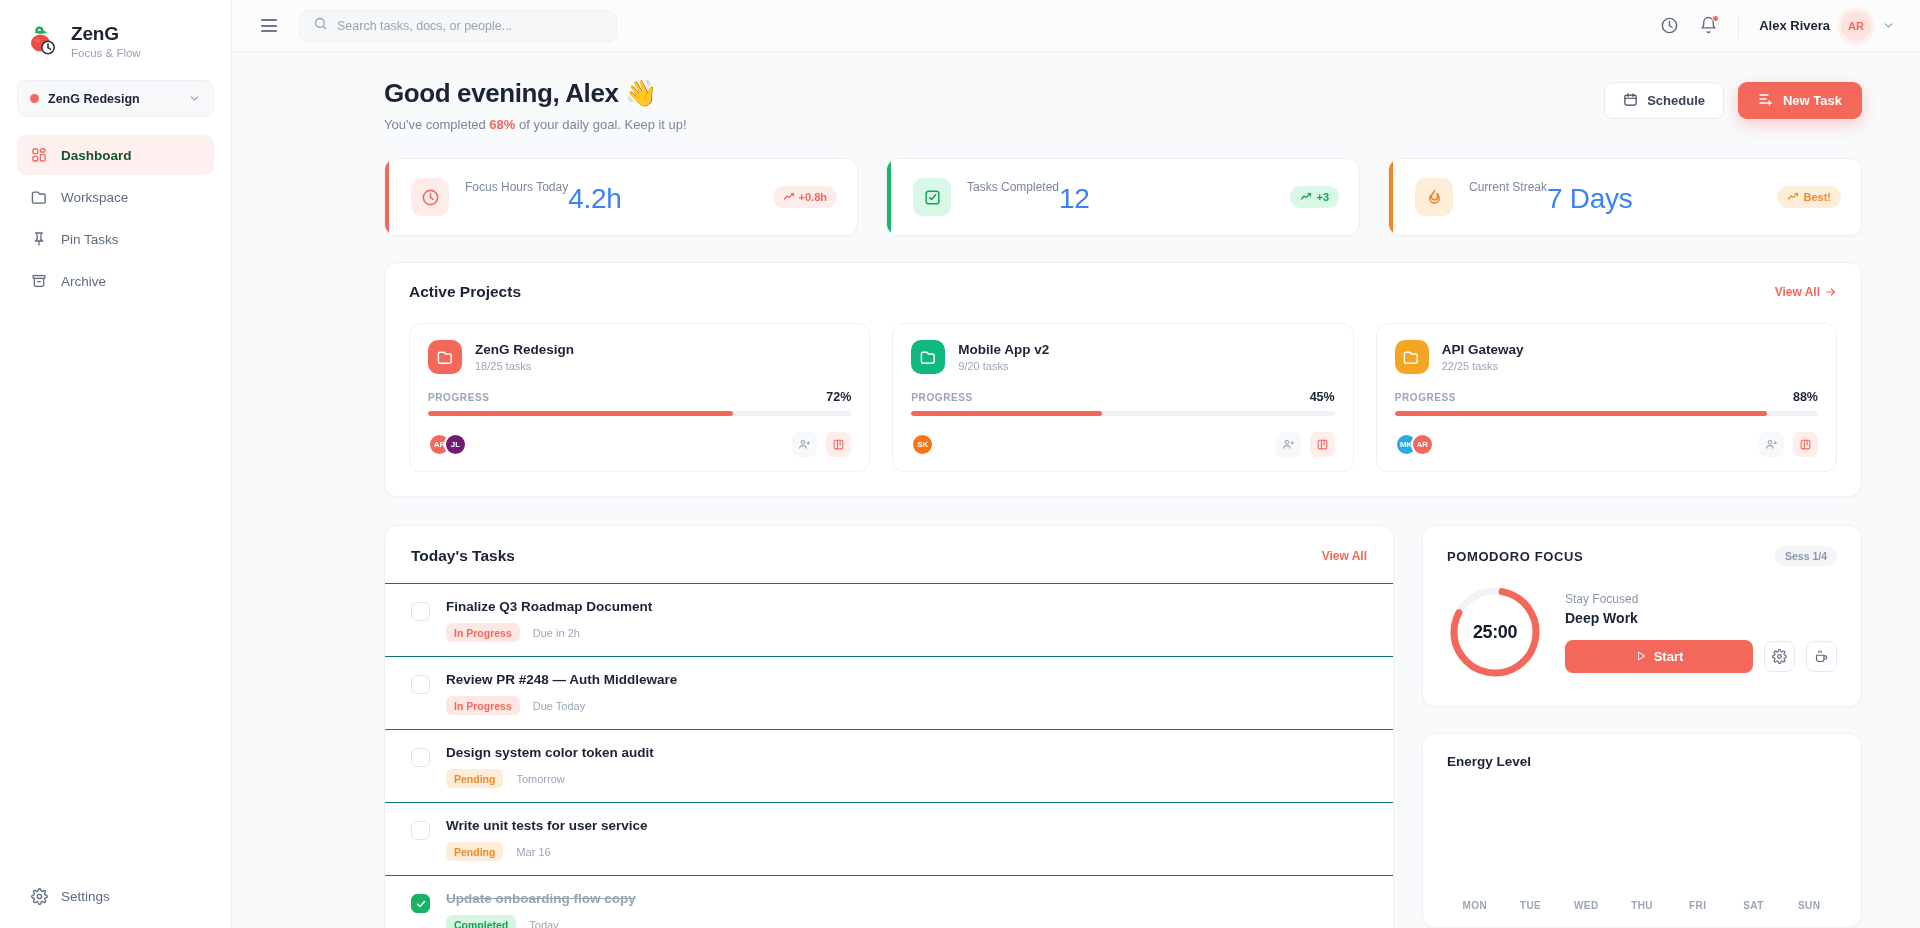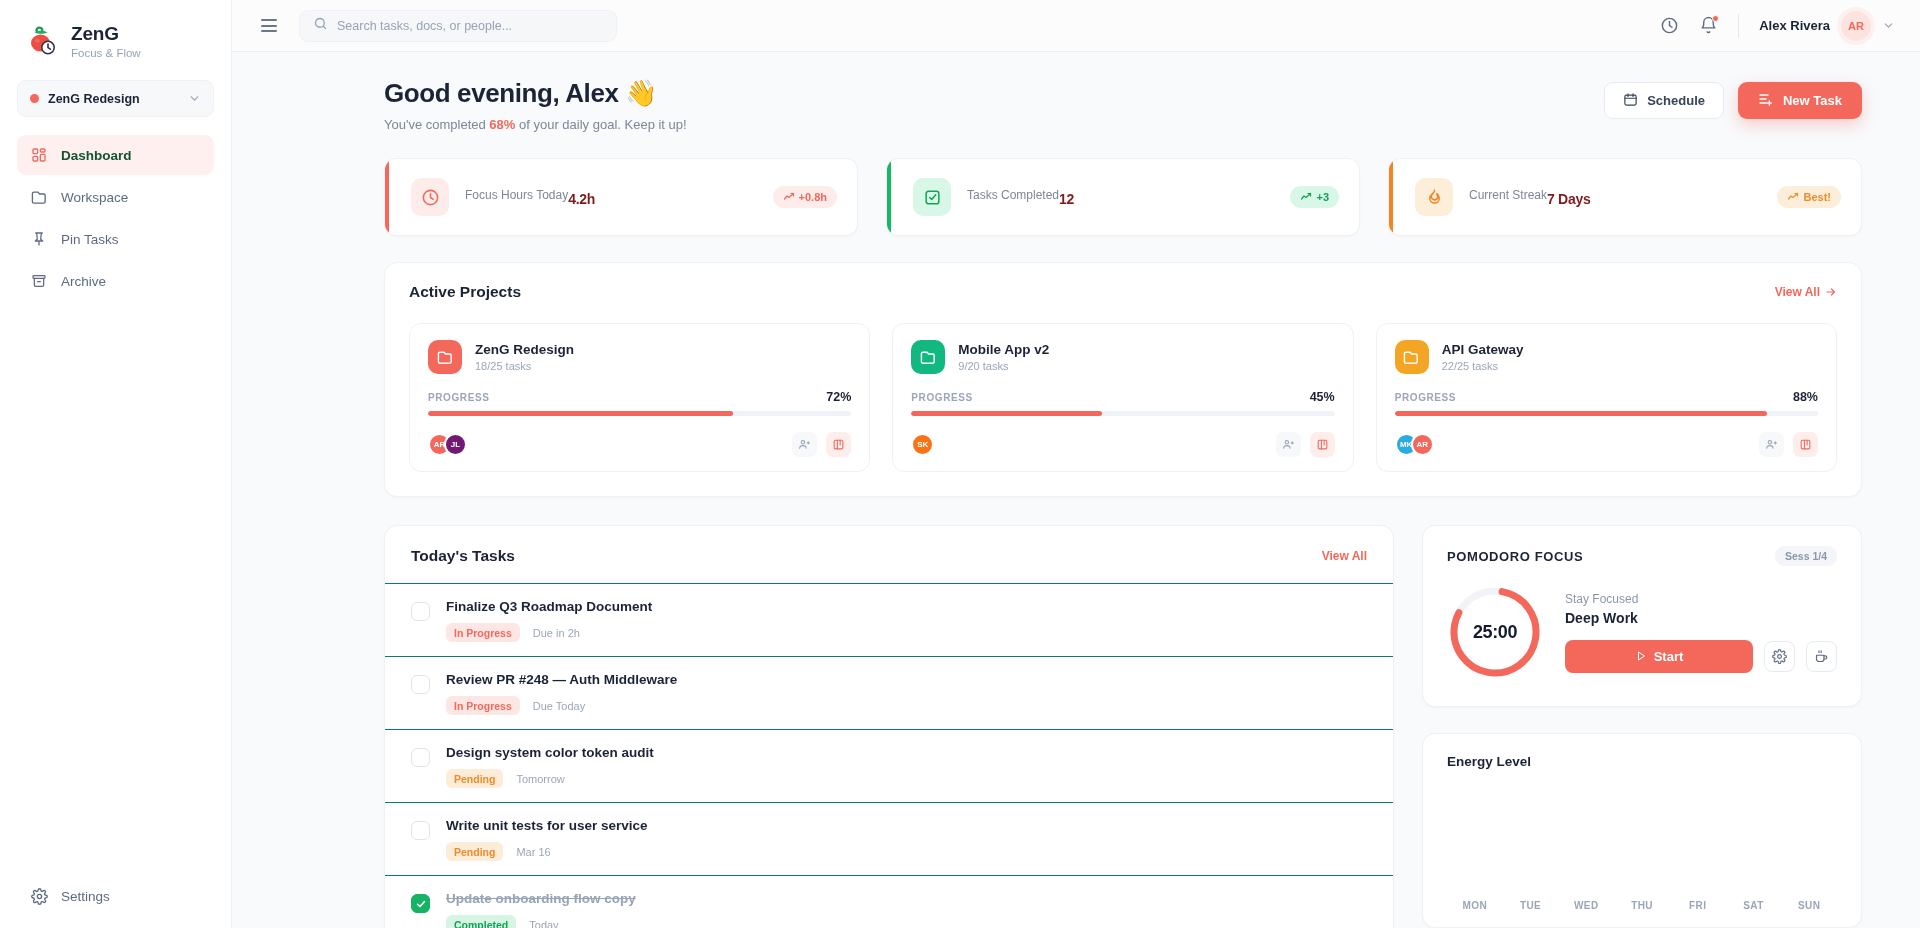"4.2h" .stat .val { color: #7f1d1d -> #3b82f6; font-size: 14px -> 28px; font-weight: bold -> normal }
